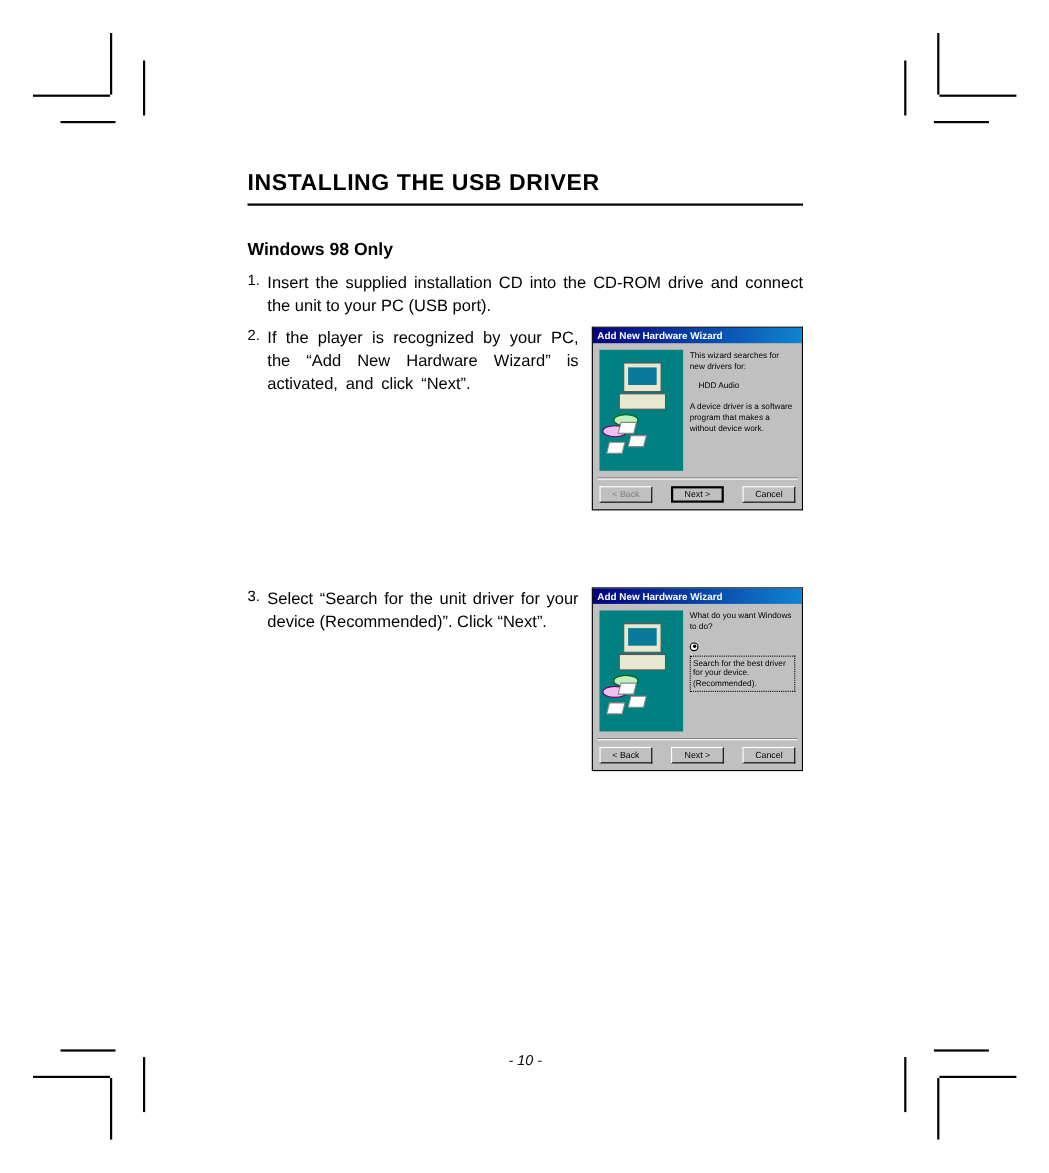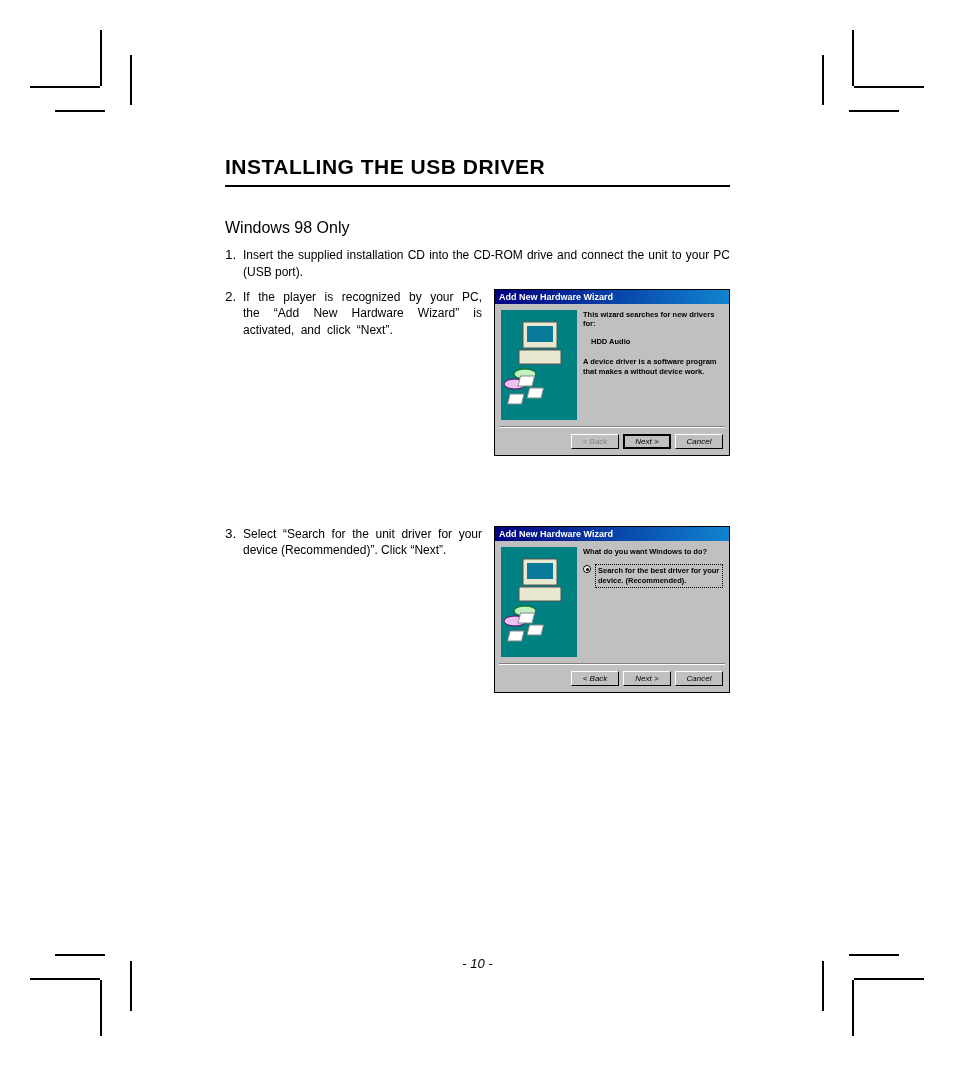"Windows 98 Only" h2 { font-weight: normal -> bold }
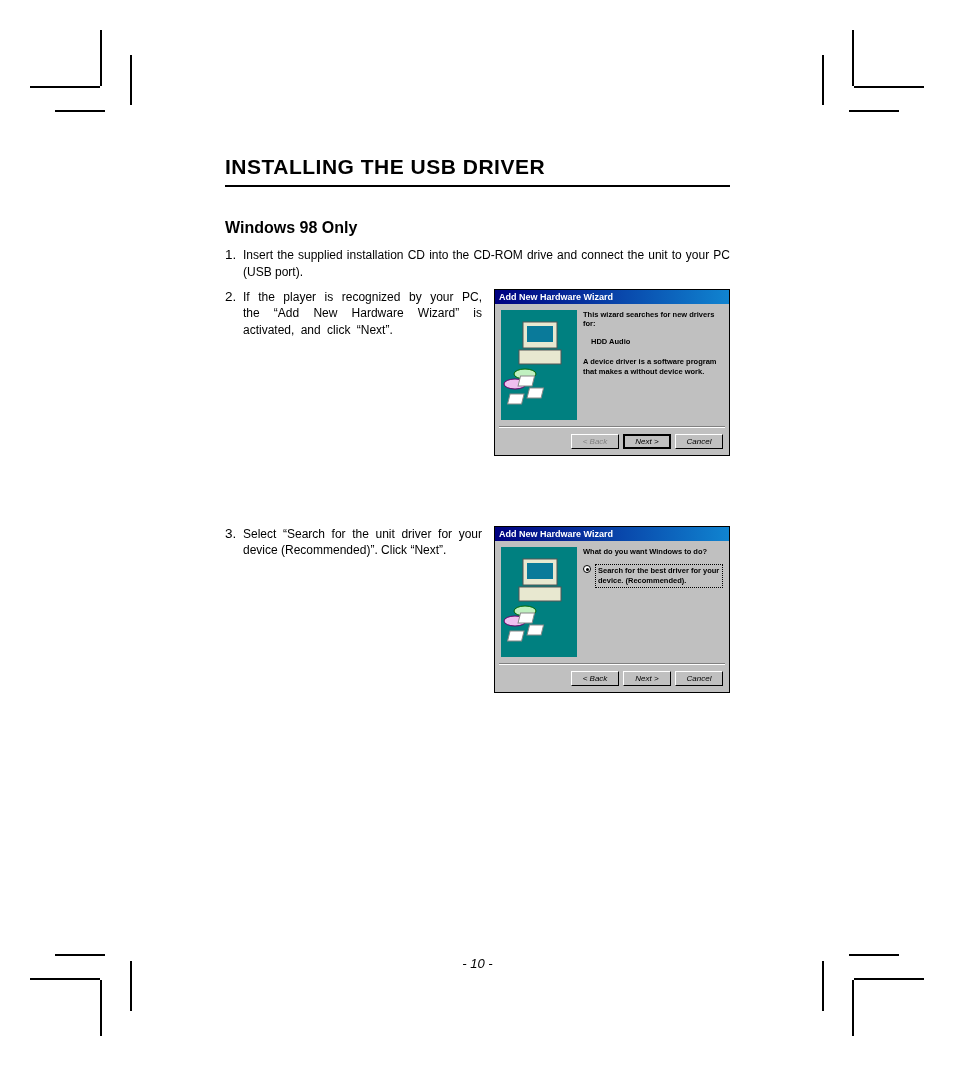"Insert the supplied installation CD" .step-text { font-size: 12px -> 15px }
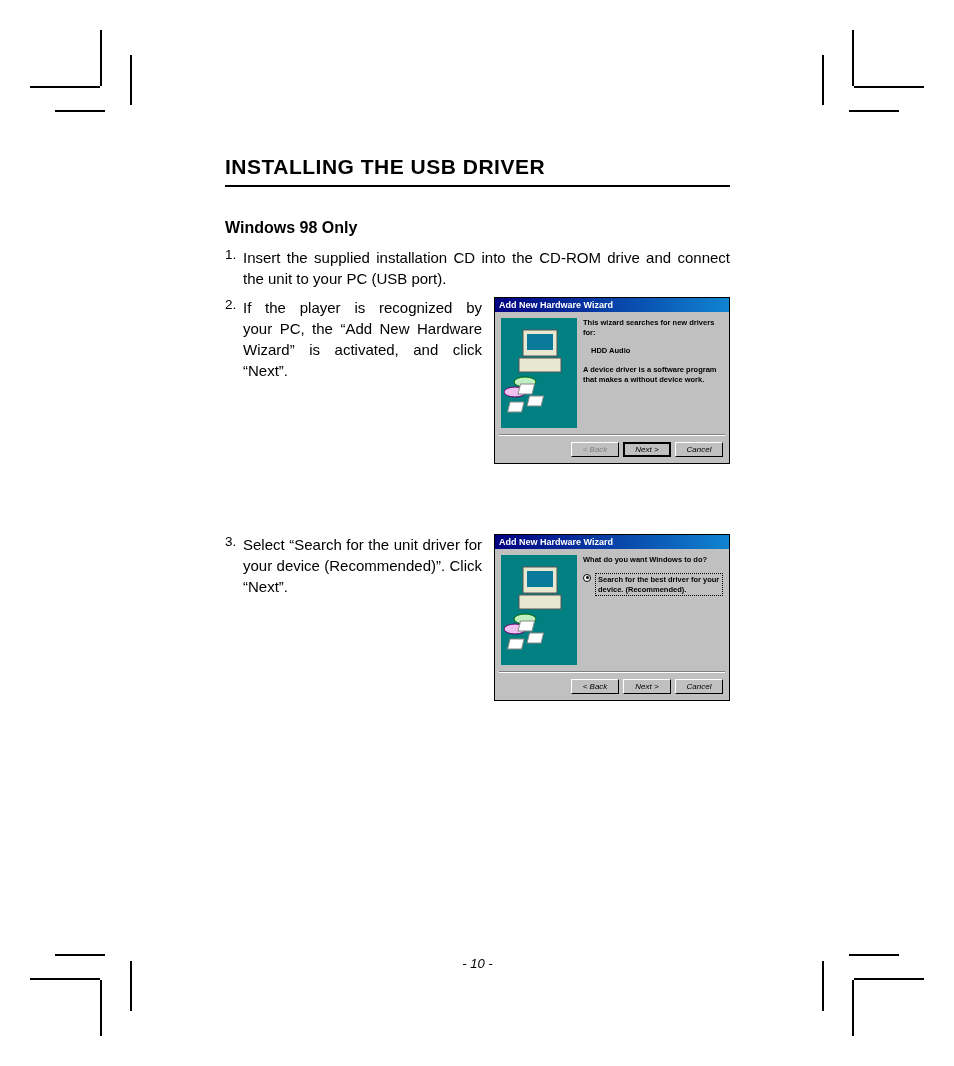"Add New Hardware Wizard" .wizard { width: 236px -> 192px }
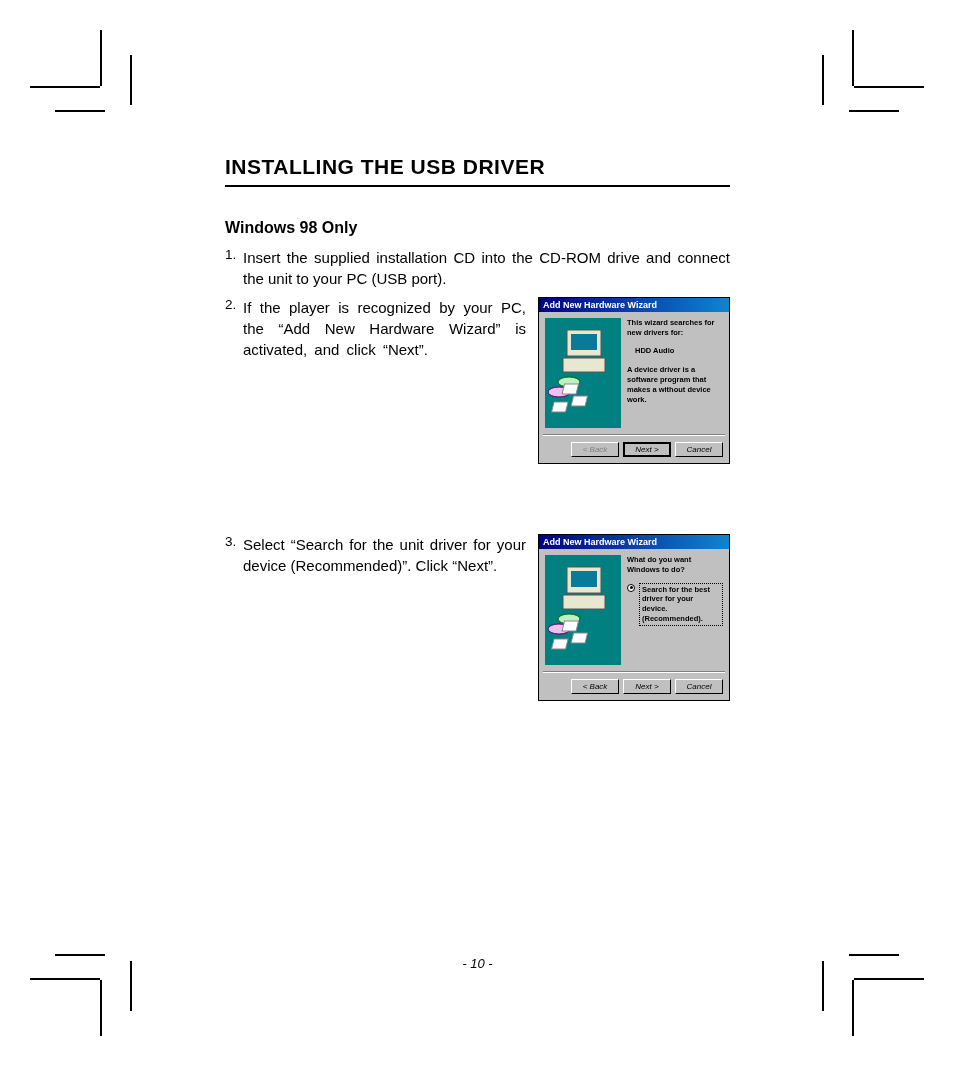"This wizard searches for new" .wizard-content { font-weight: bold -> none }
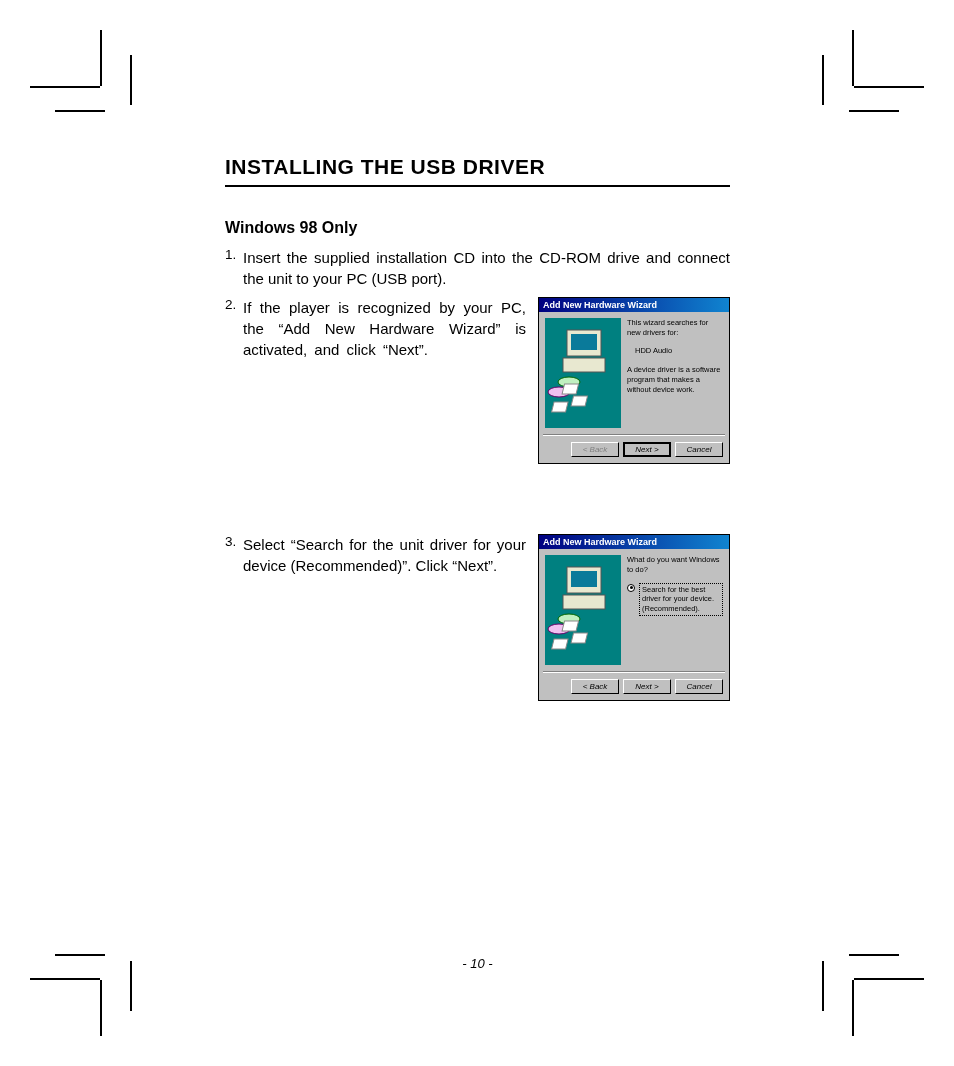"< Back" .wizard-buttons { font-style: italic -> none; justify-content: flex-end -> space-between }
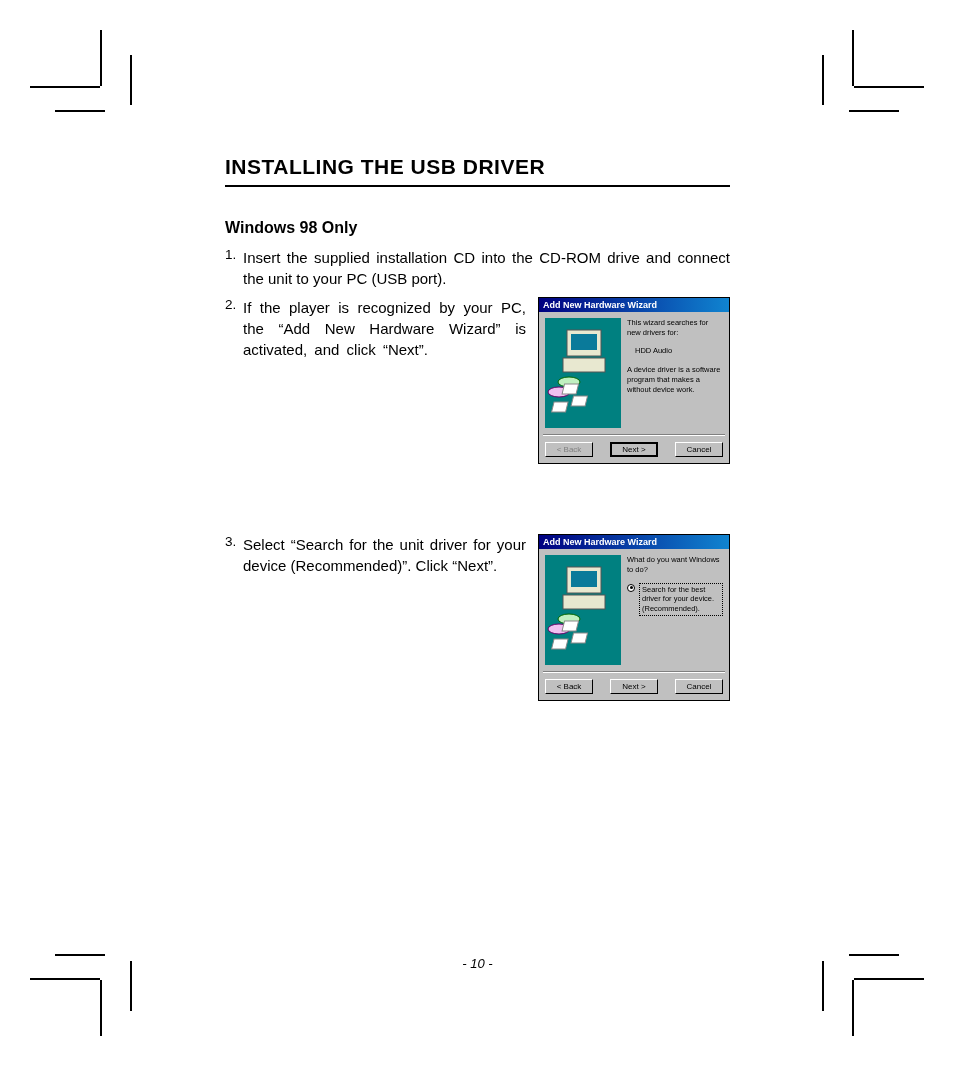"Search for the best driver" .radio-row { flex-direction: none -> column }
